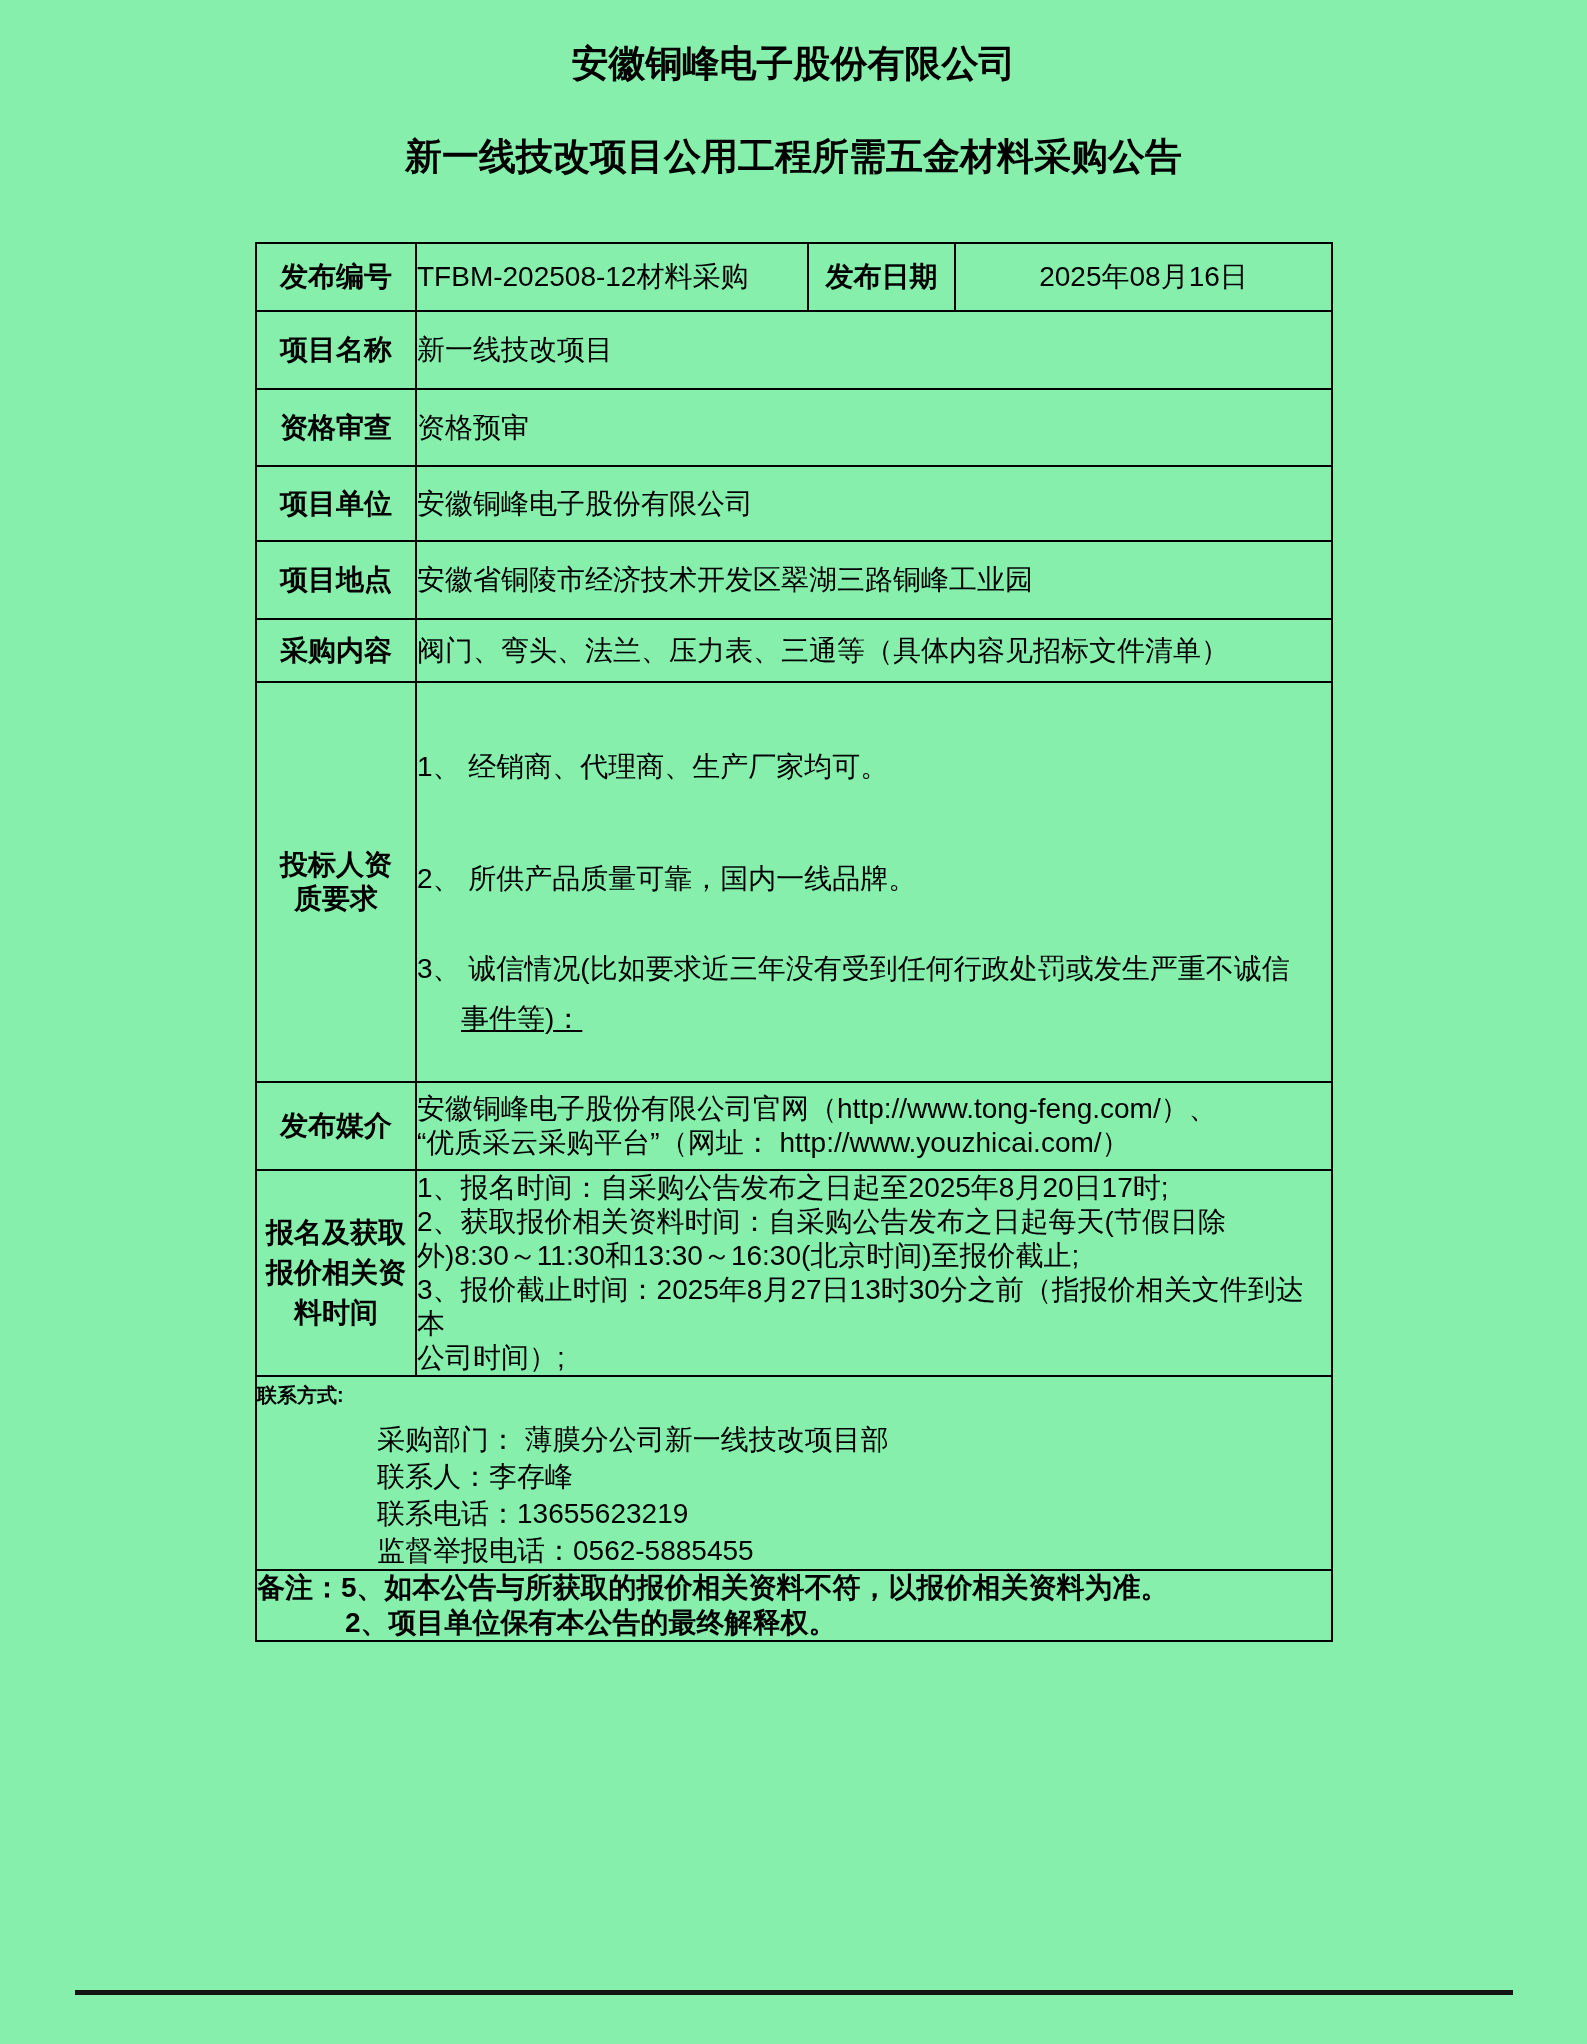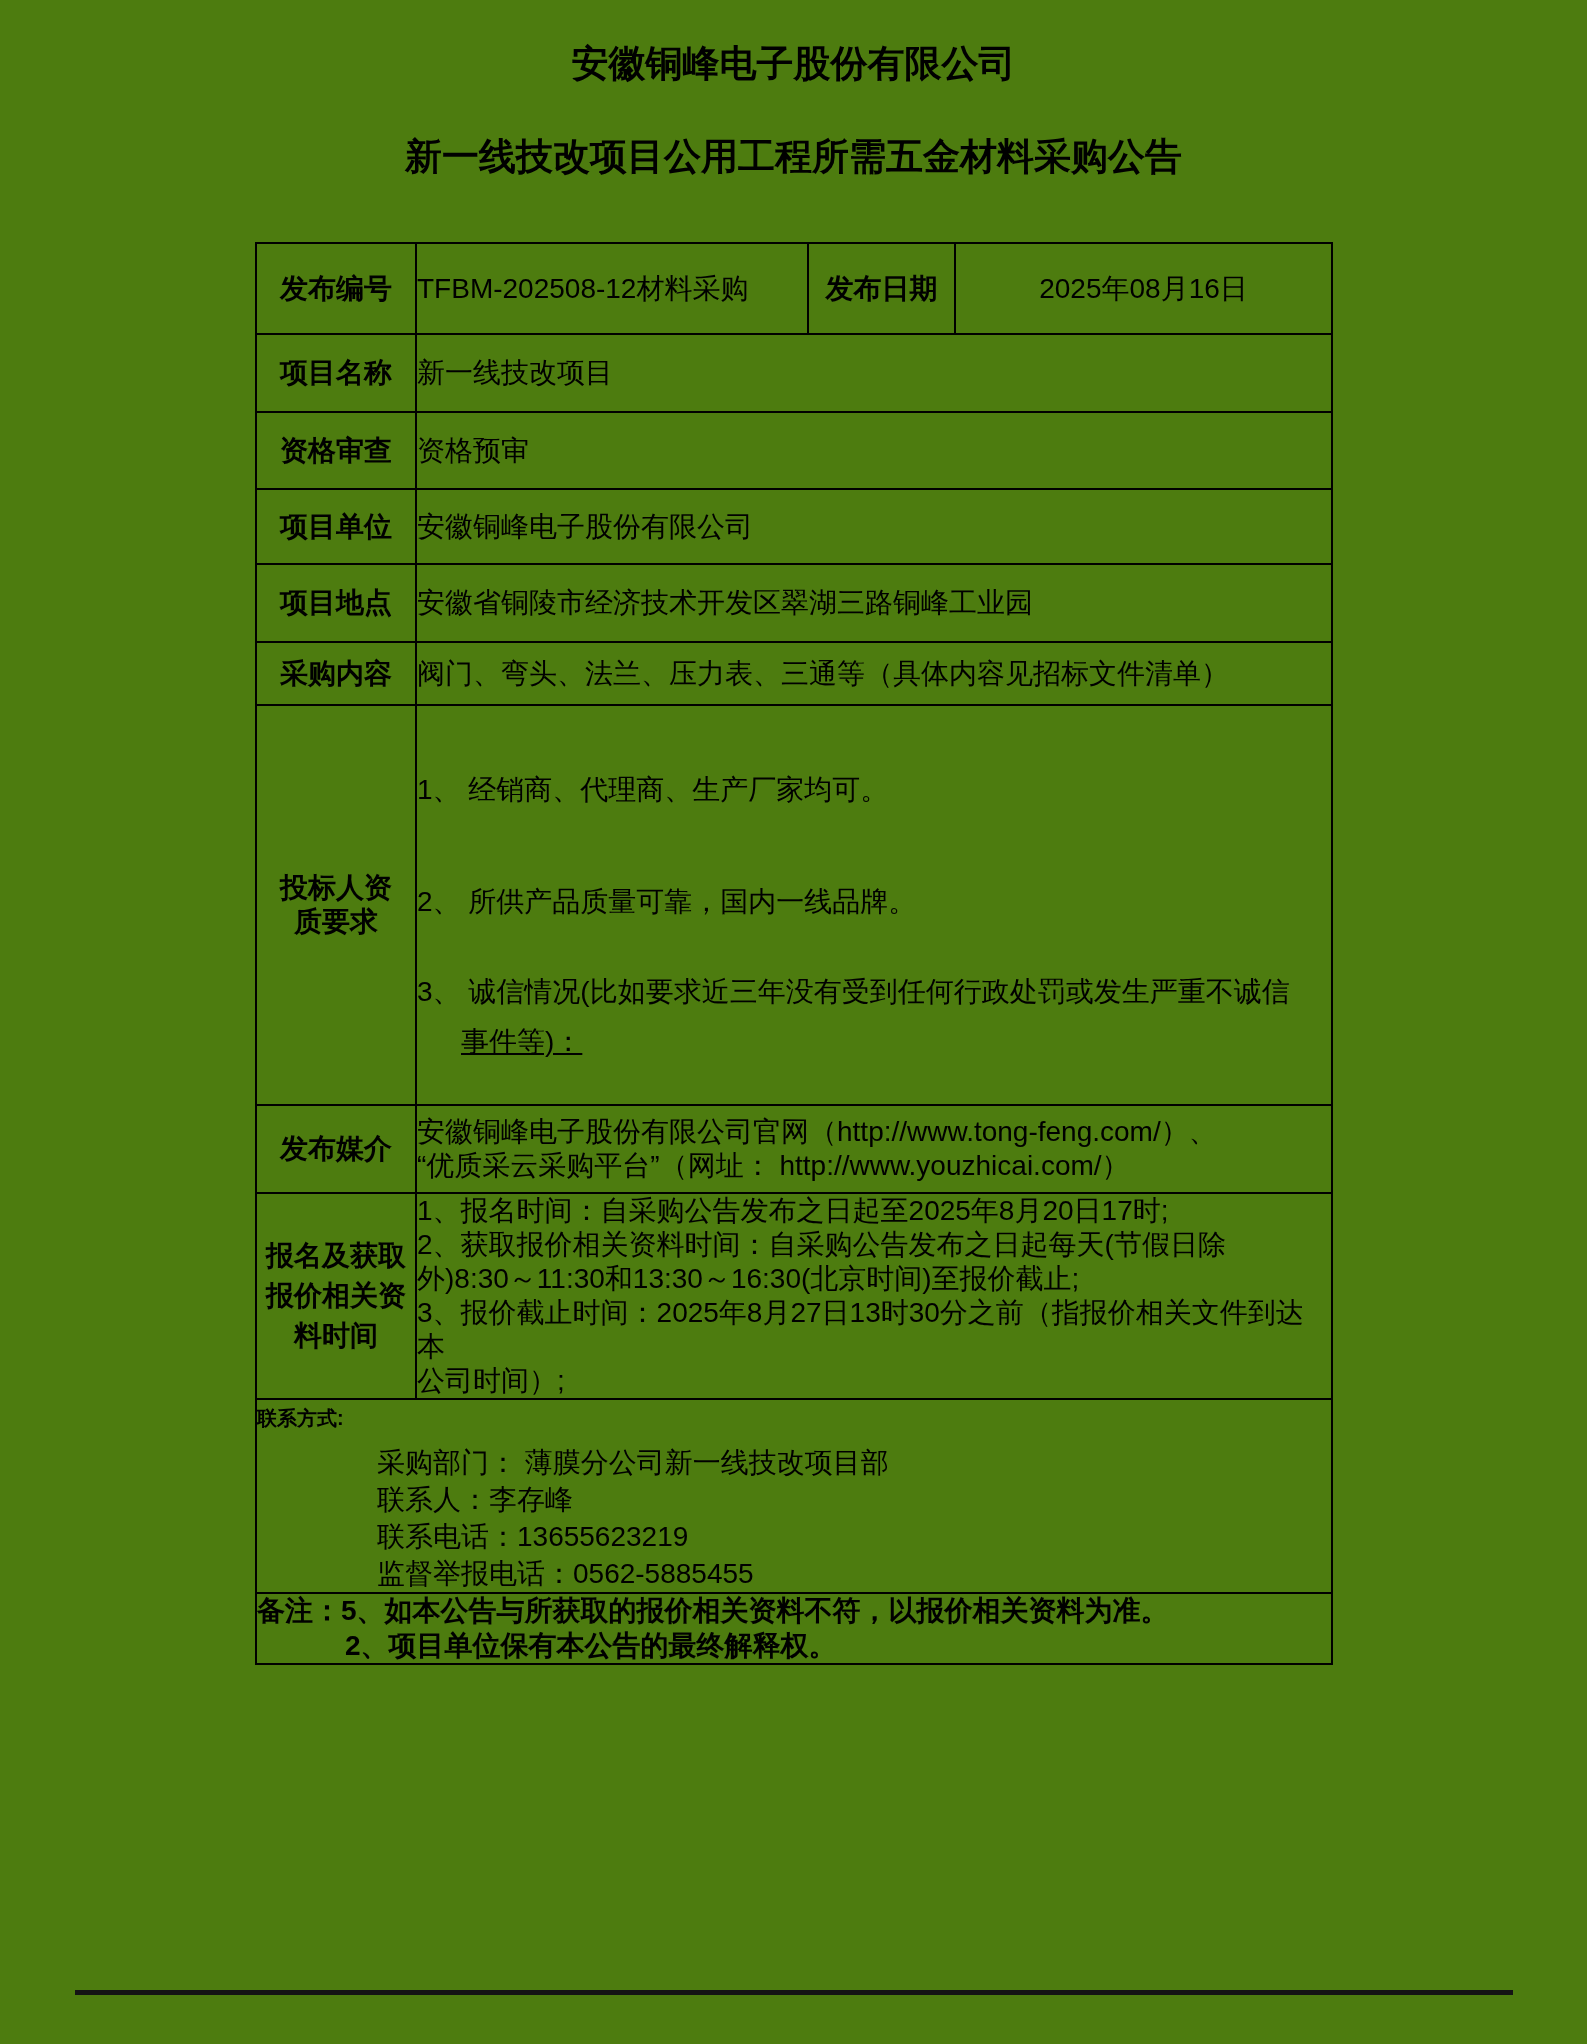"安徽铜峰电子股份有限公司" .page { background: #4d7c0f -> #86efac }
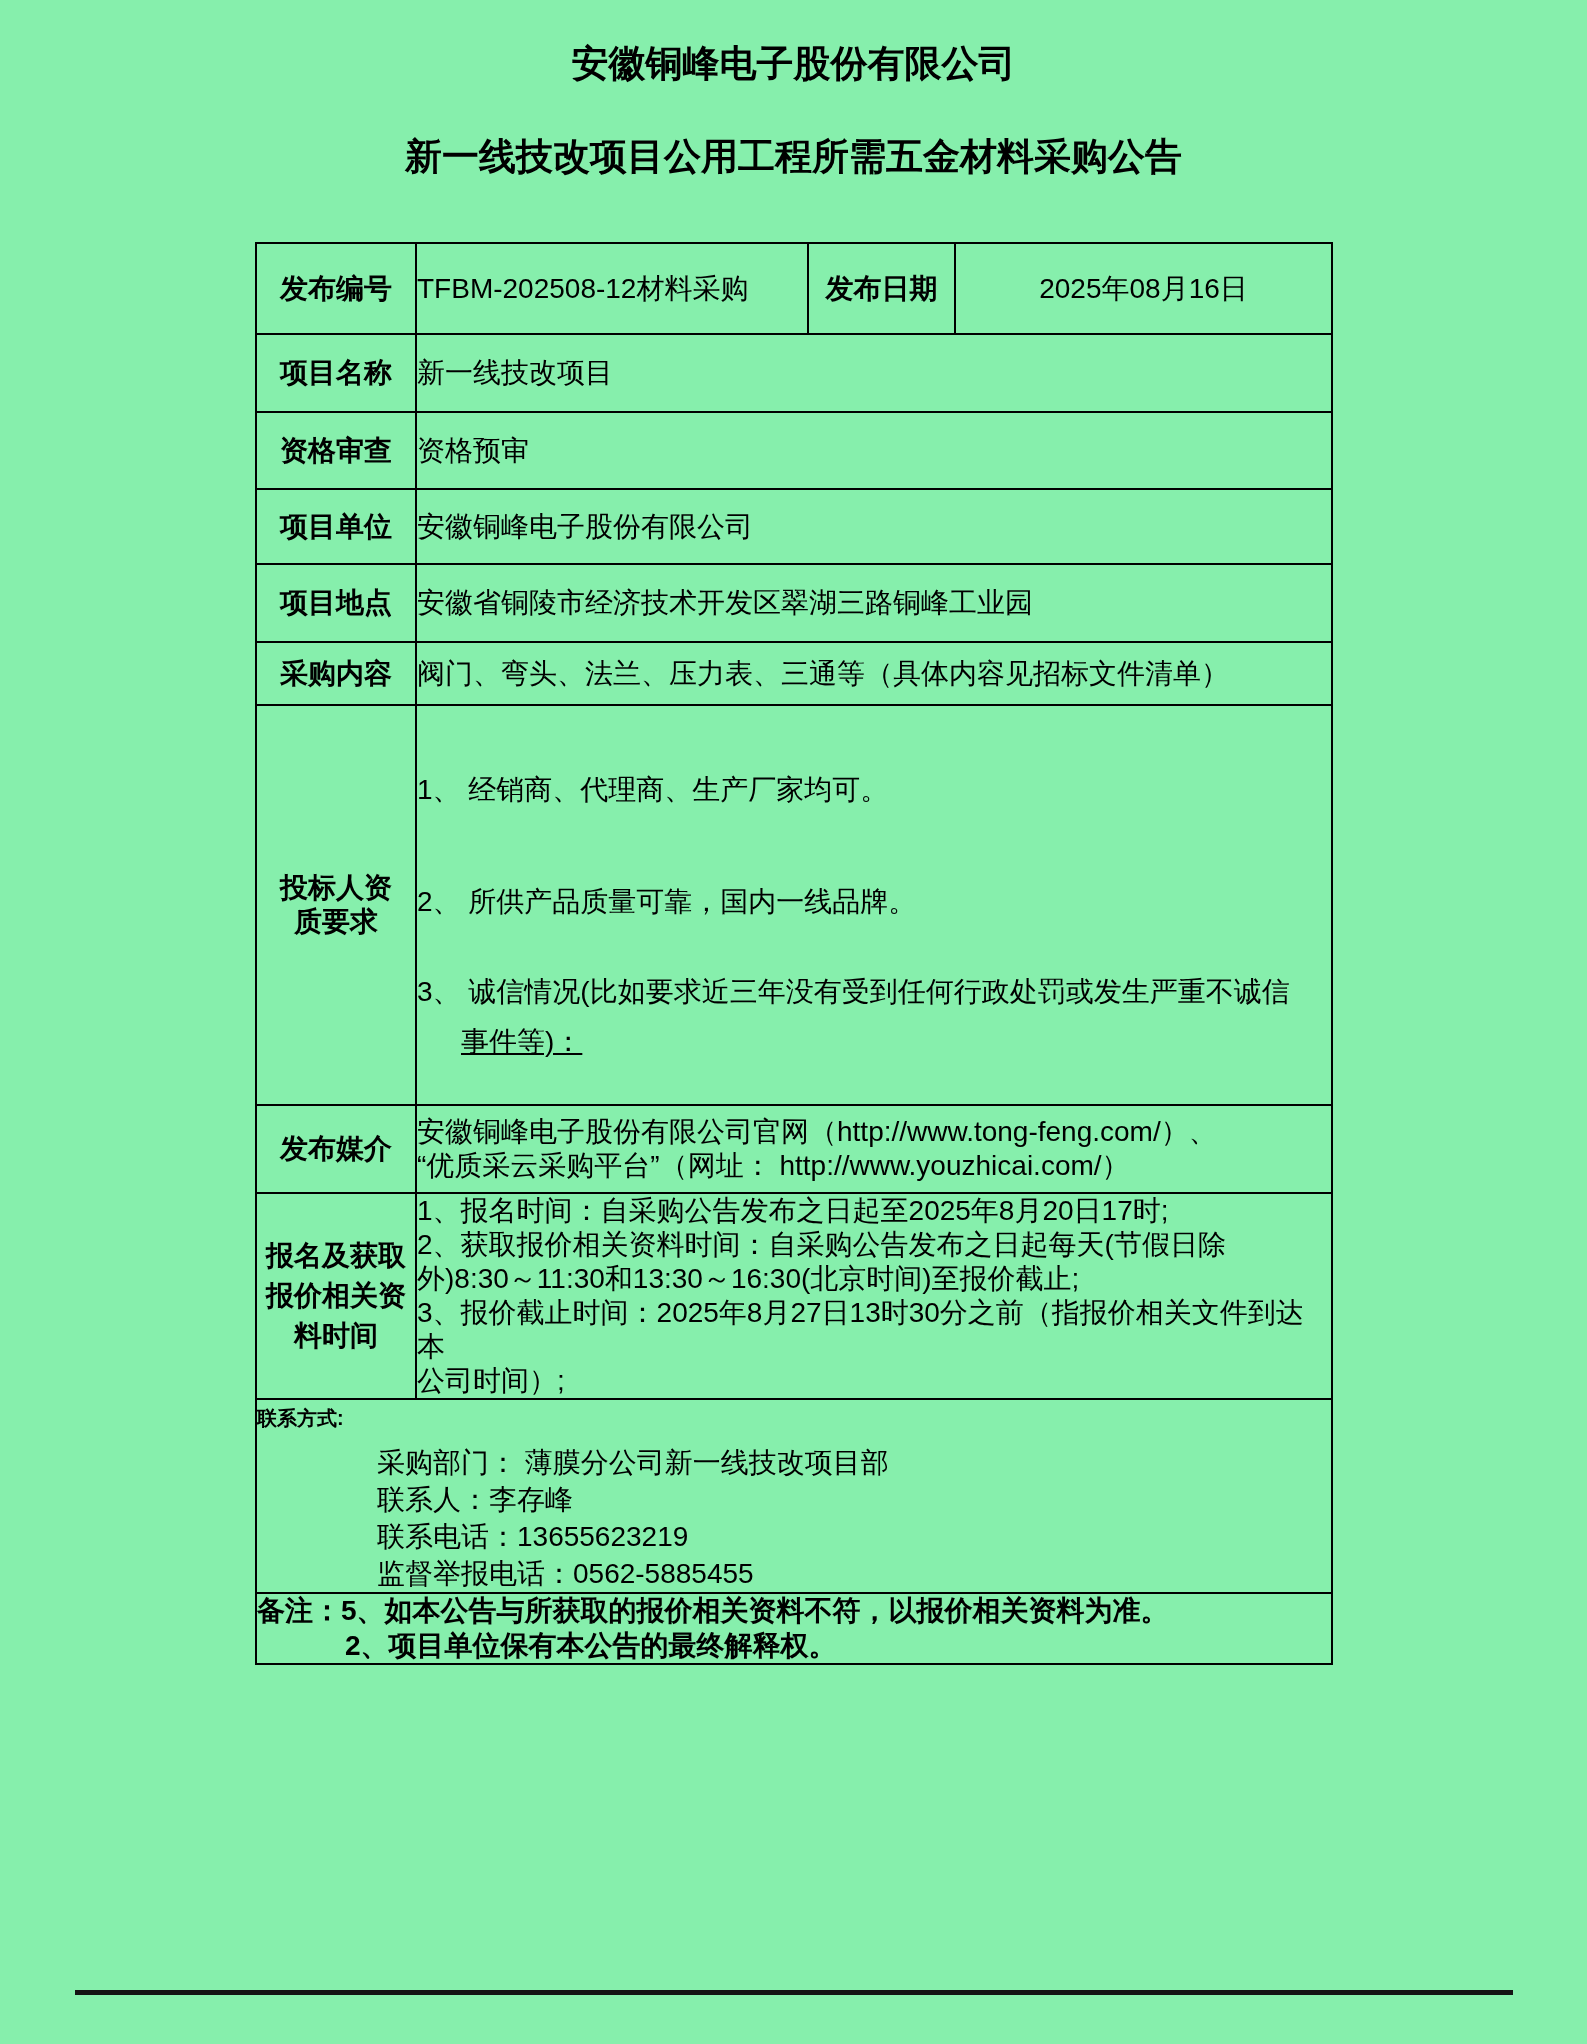"发布编号" tr { height: 91px -> 68px }
